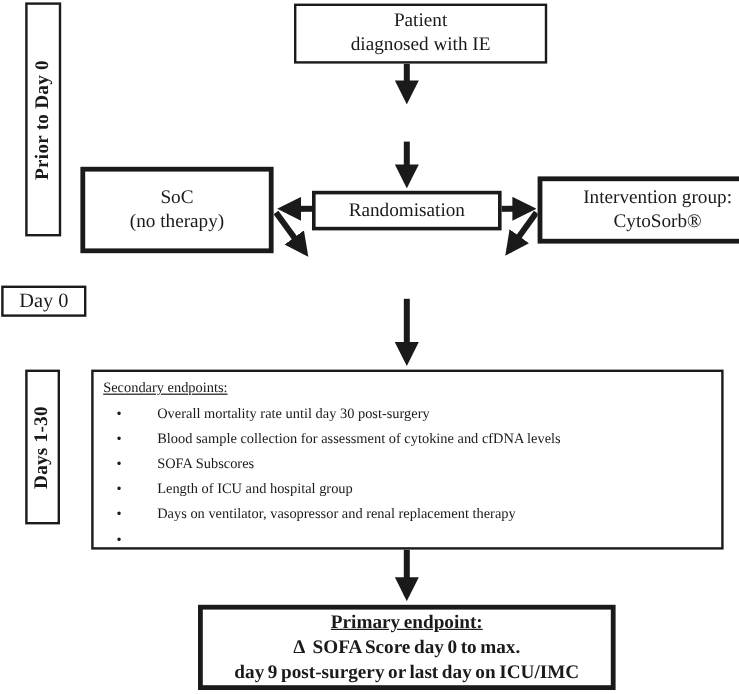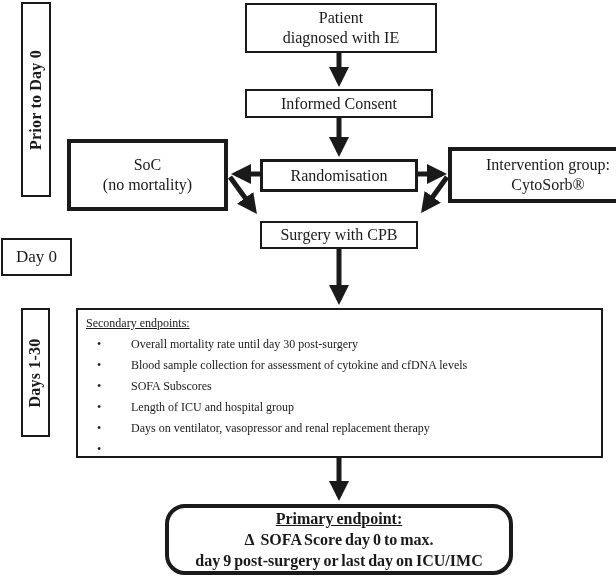"Patient" #patient-box { width: 192px -> 211px }
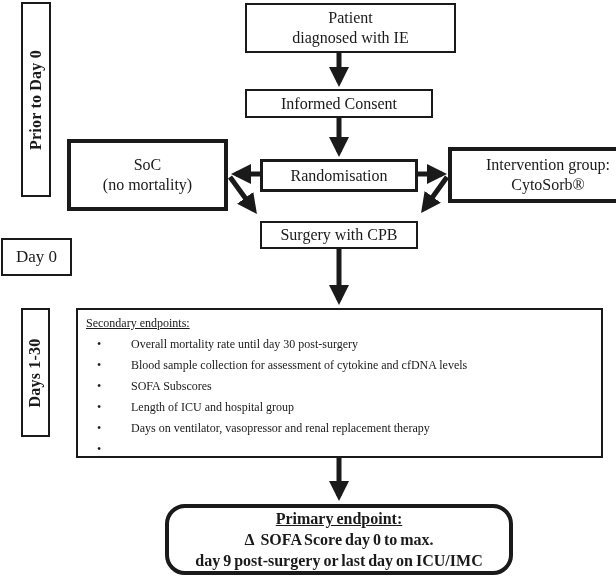"Informed Consent" div.box { html: <div> <span>Informed Consent</span> </div> -> none }
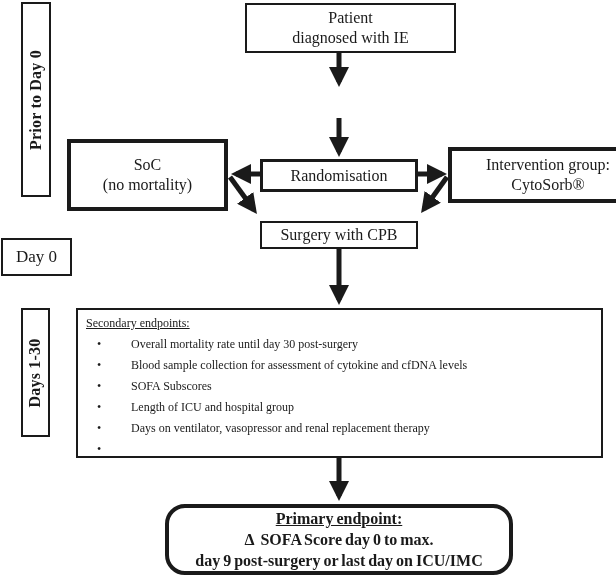"(no mortality)" div { text: mortality -> therapy }
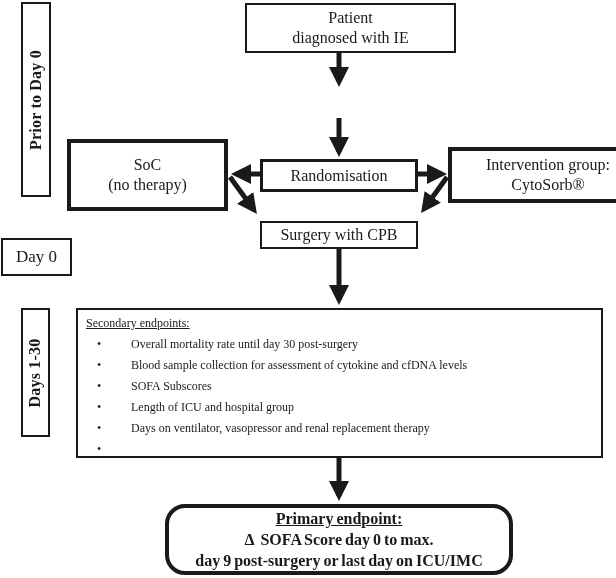"Surgery with CPB" div.box { html: <div> <span>Surgery with CPB</span> </div> -> none }
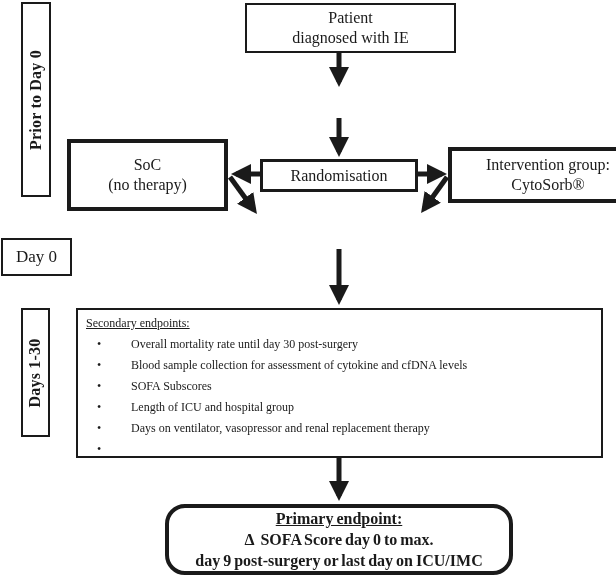"Day 0" #day0-box { height: 38px -> 26px }
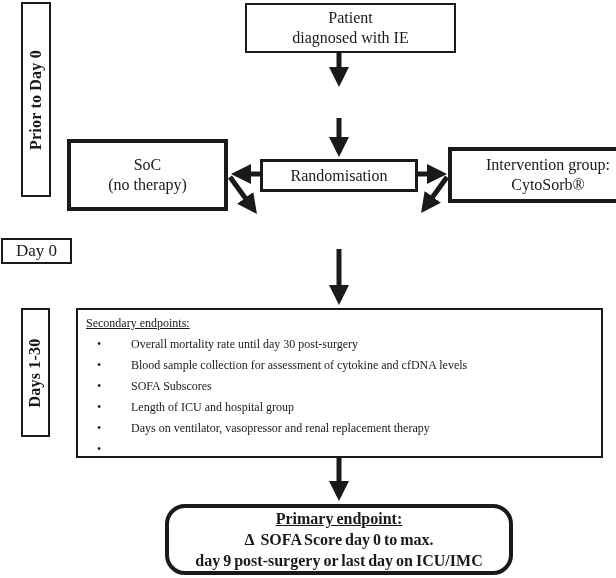"Primary endpoint:" #primary-box { border-radius: 20px -> none }
